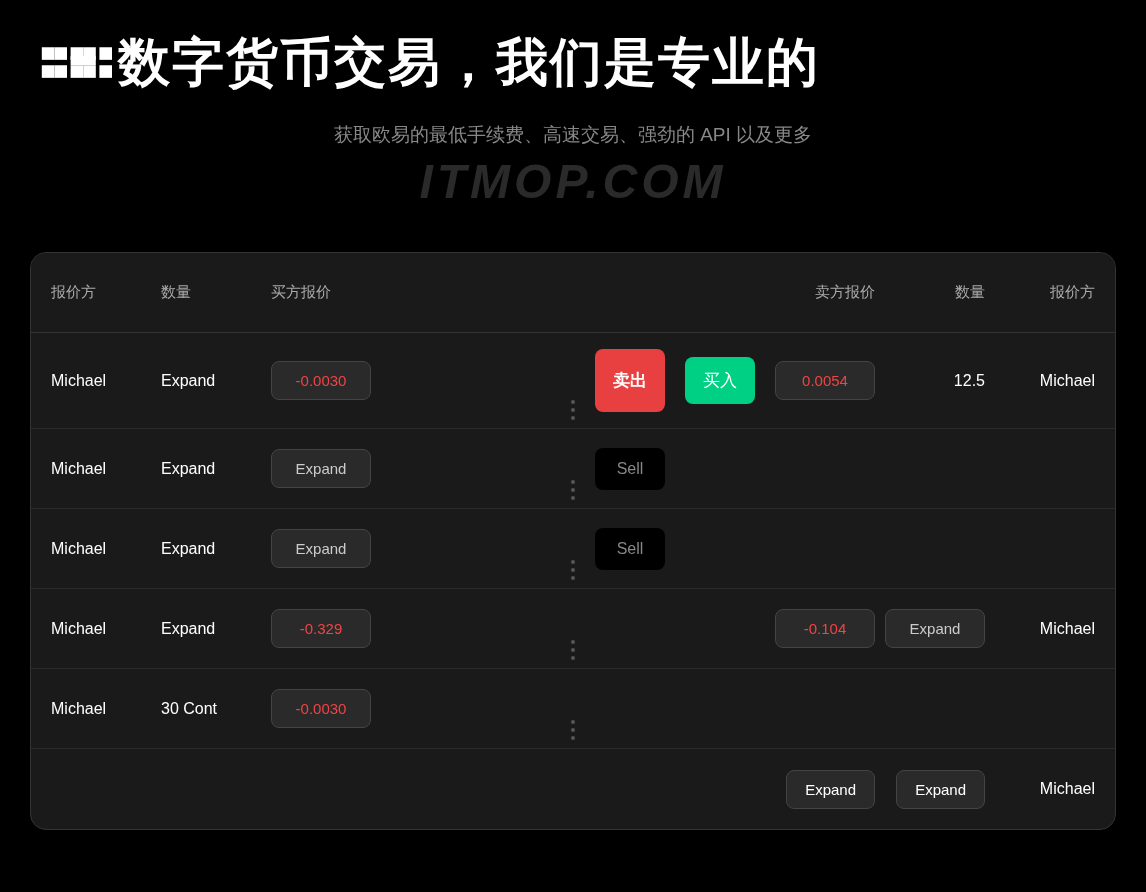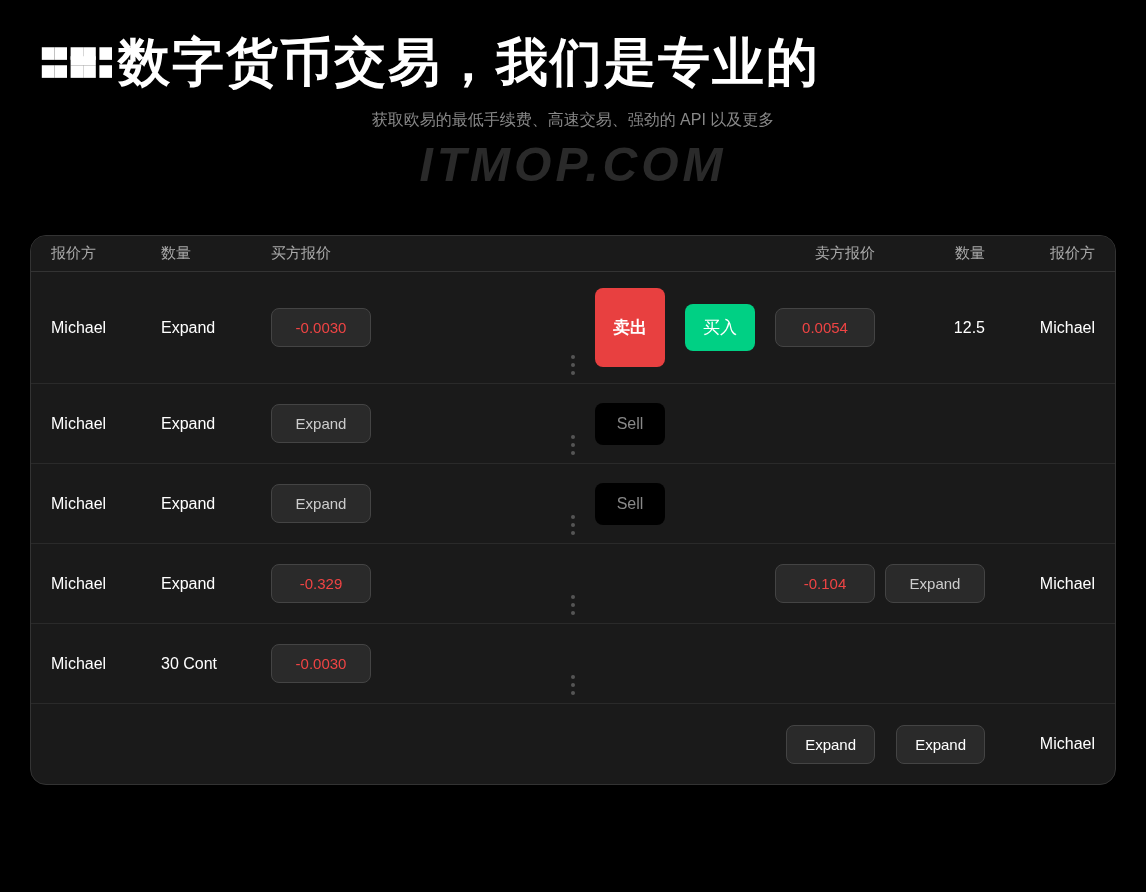"数字货币交易，我们是专业的" .header-title { margin-bottom: 12px -> 24px }
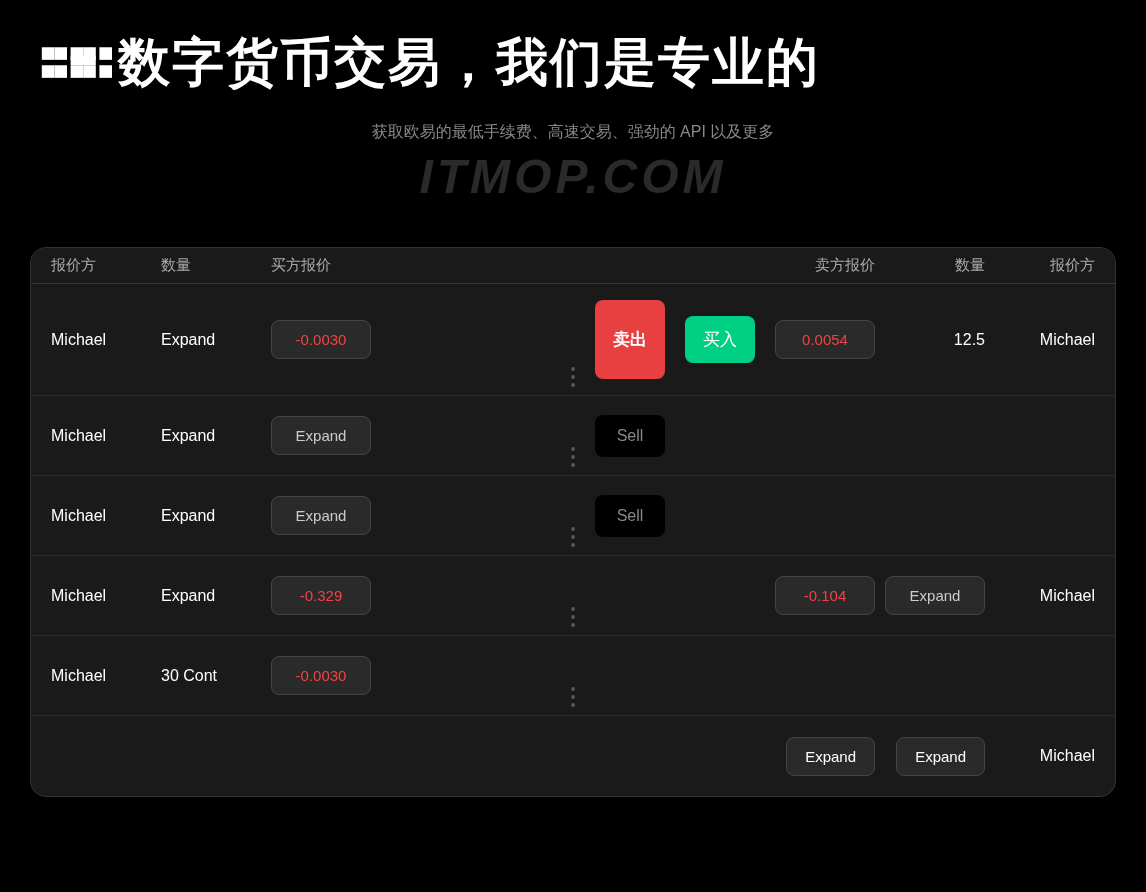"获取欧易的最低手续费、高速交易、强劲的 API 以及更多" .header-sub { font-size: 16px -> 19px }
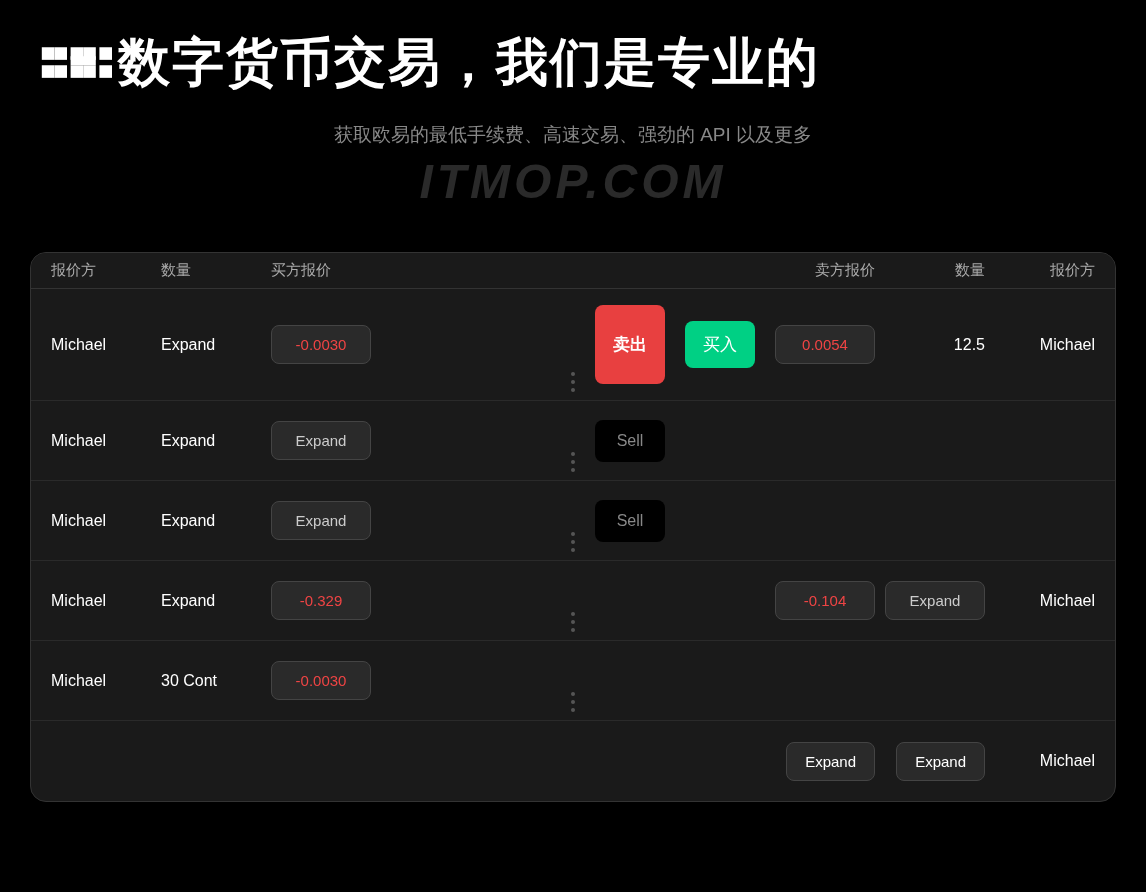"报价方" .table-header { padding: 8px 20px -> 30px 20px }
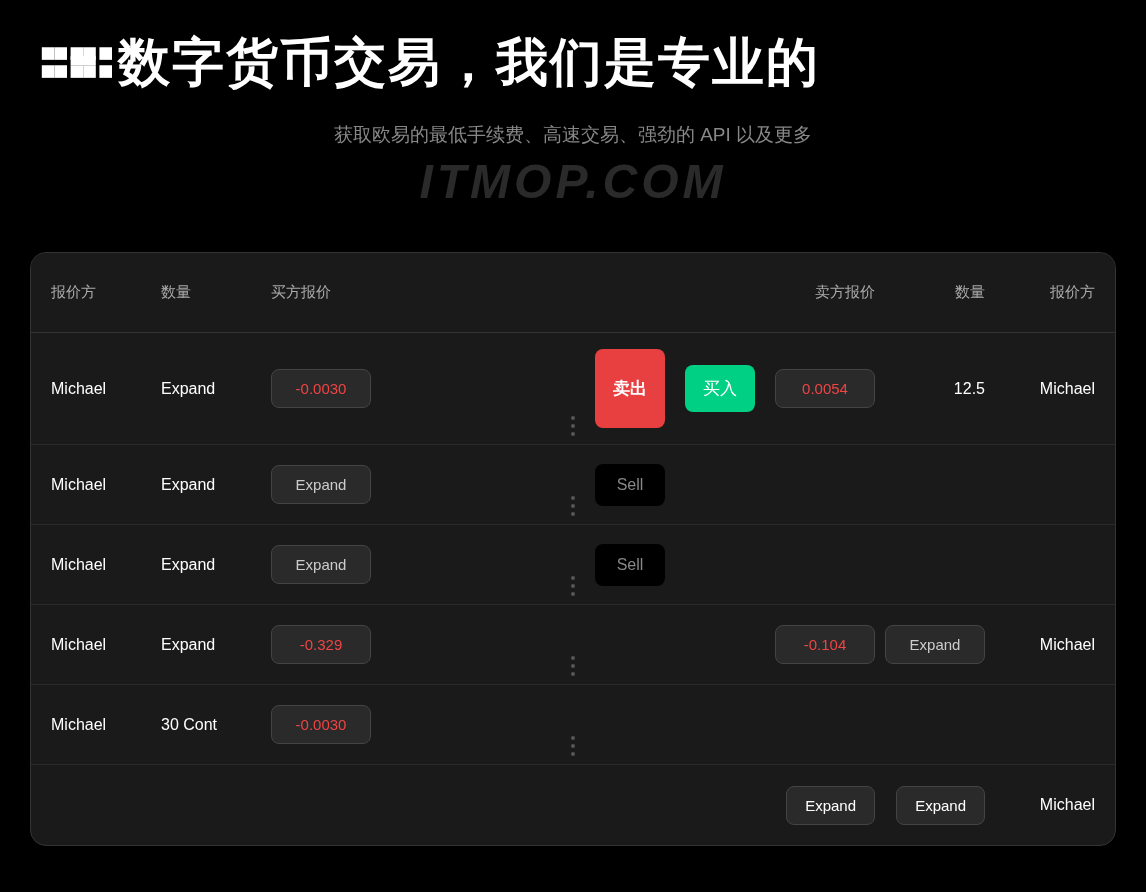"卖出" .btn-sell { padding: 28px 18px -> 20px 18px }
